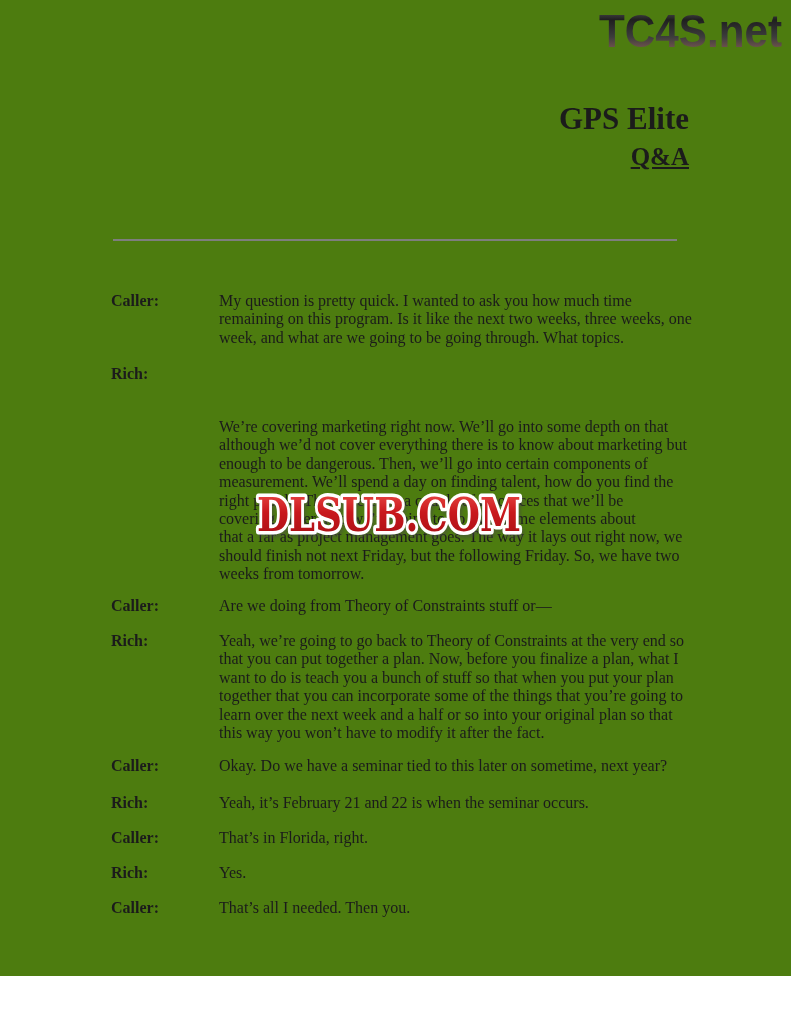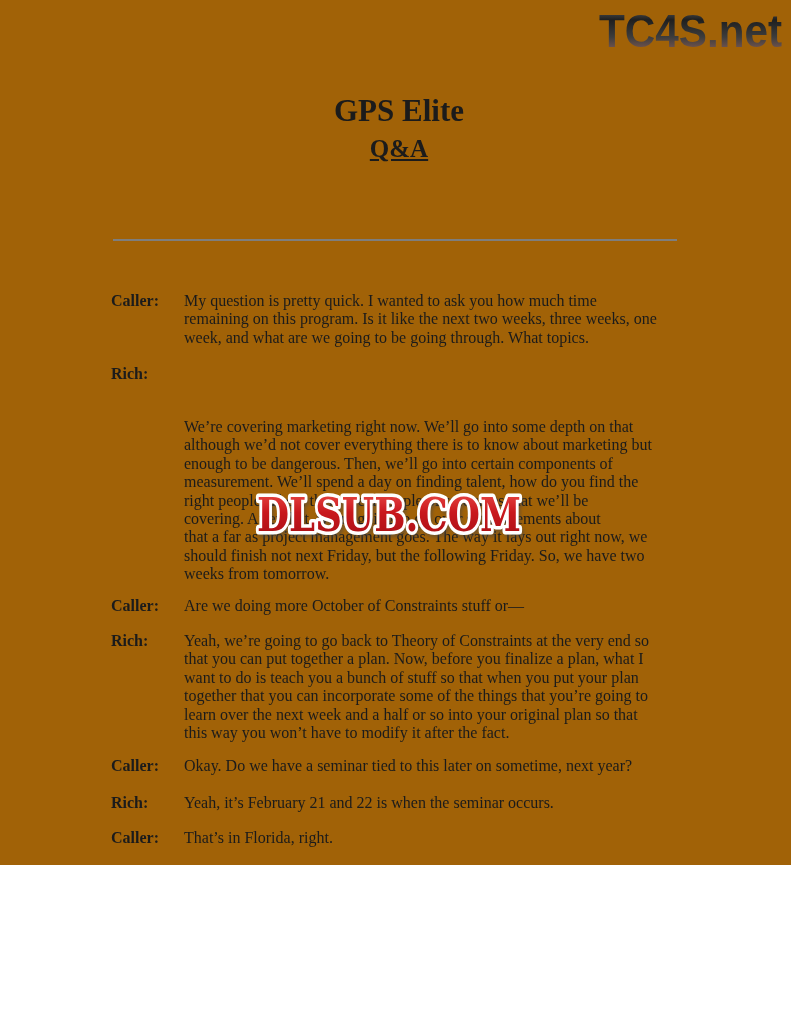"TC4S.net" .page { background: #a16207 -> #4d7c0f; height: 865px -> 976px }
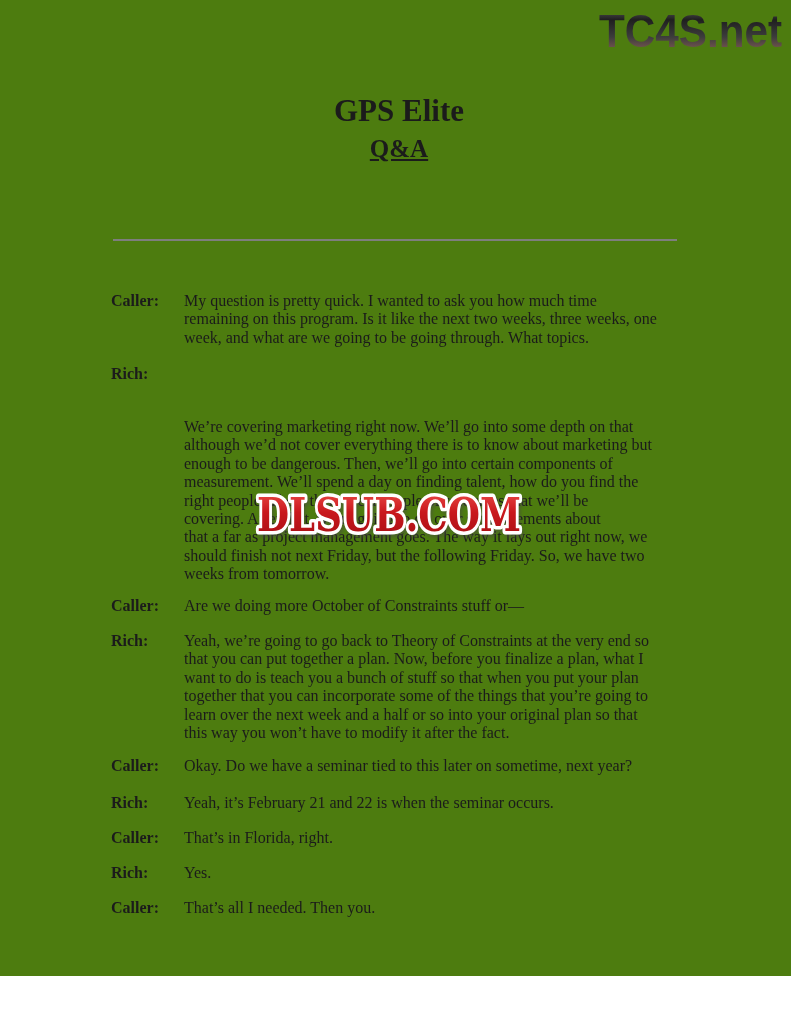"GPS Elite" .doc-title,.doc-subtitle,.doc-date { margin: 4px -> 12px; text-align: center -> right }
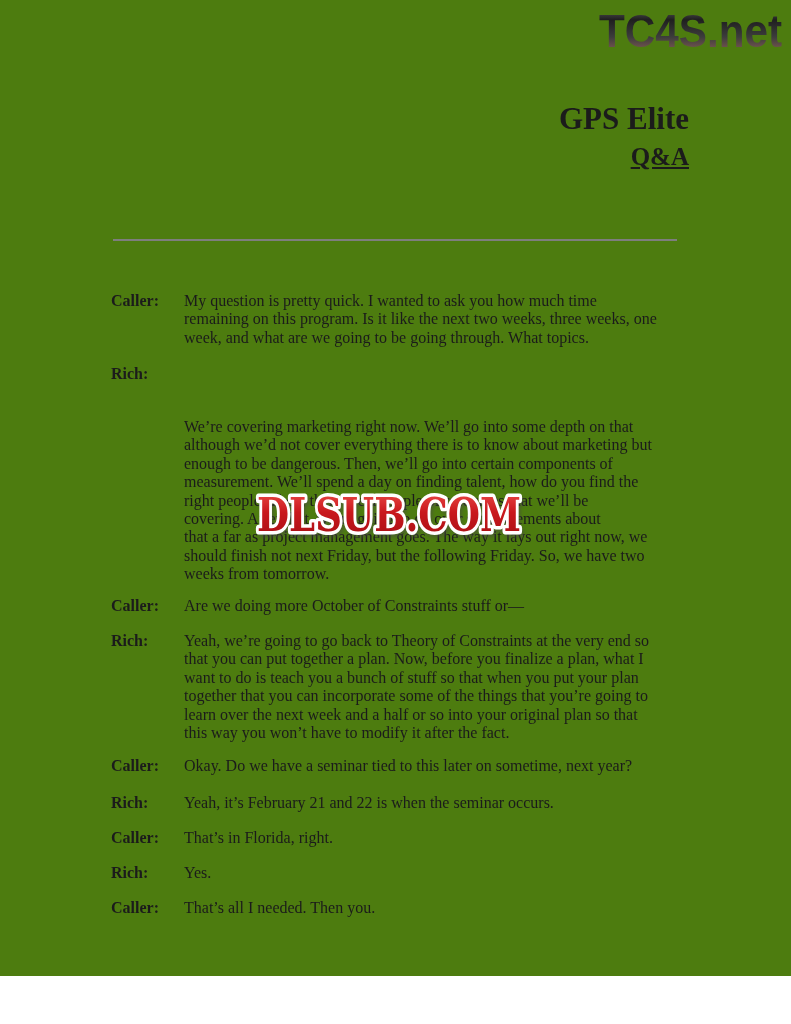"My question is pretty quick." .dialogue { margin-left: 73px -> 108px }
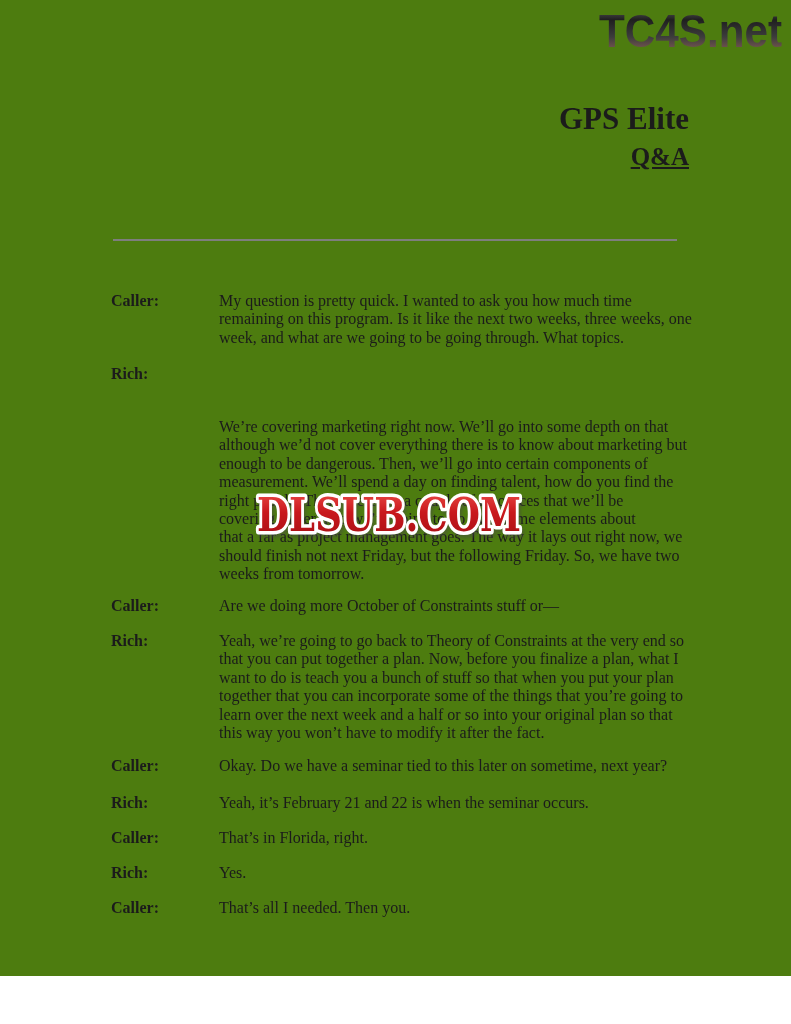"Are we doing more October" div.dialogue { text: more October -> from Theory }
